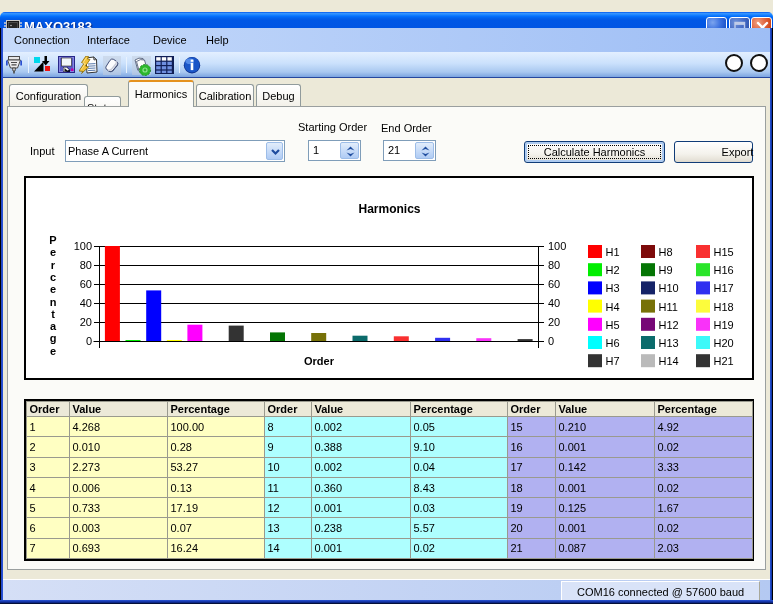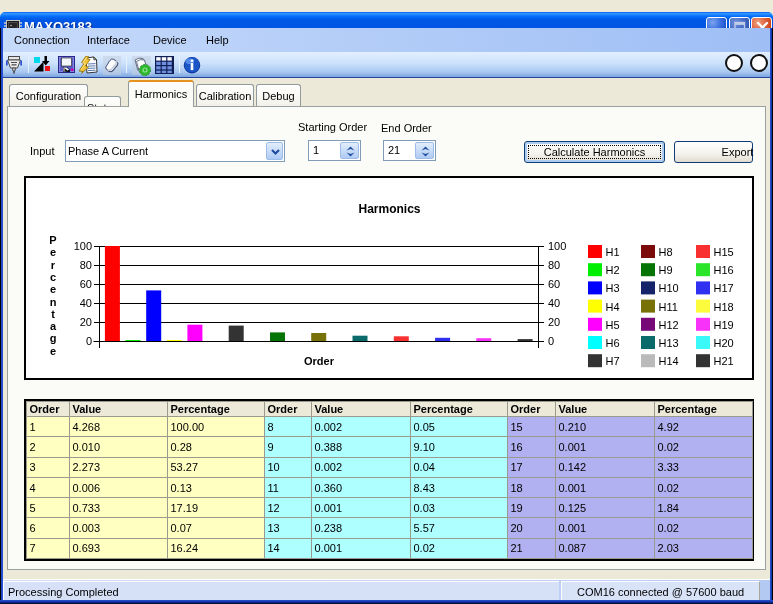"1.84" td.g3 { text: 1.84 -> 1.67 }
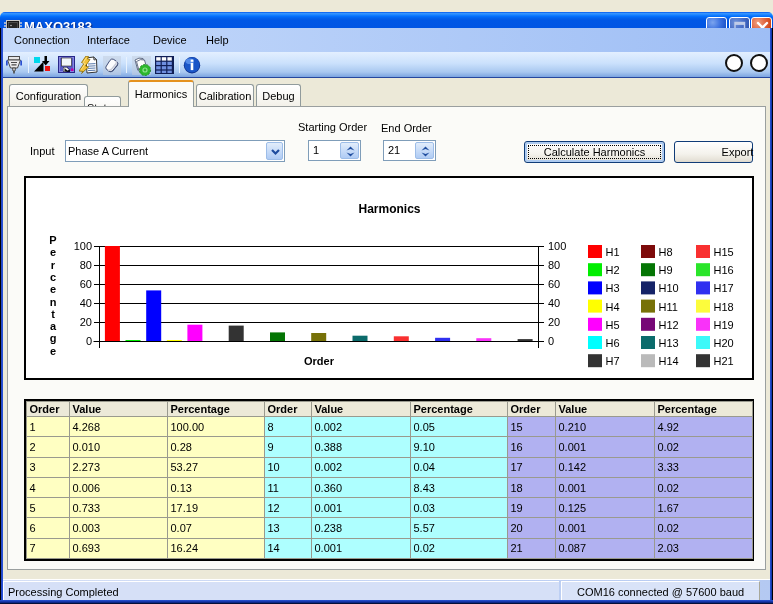"Processing Completed" div { html: <div> <span>Processing Completed</span> </div> -> none }
